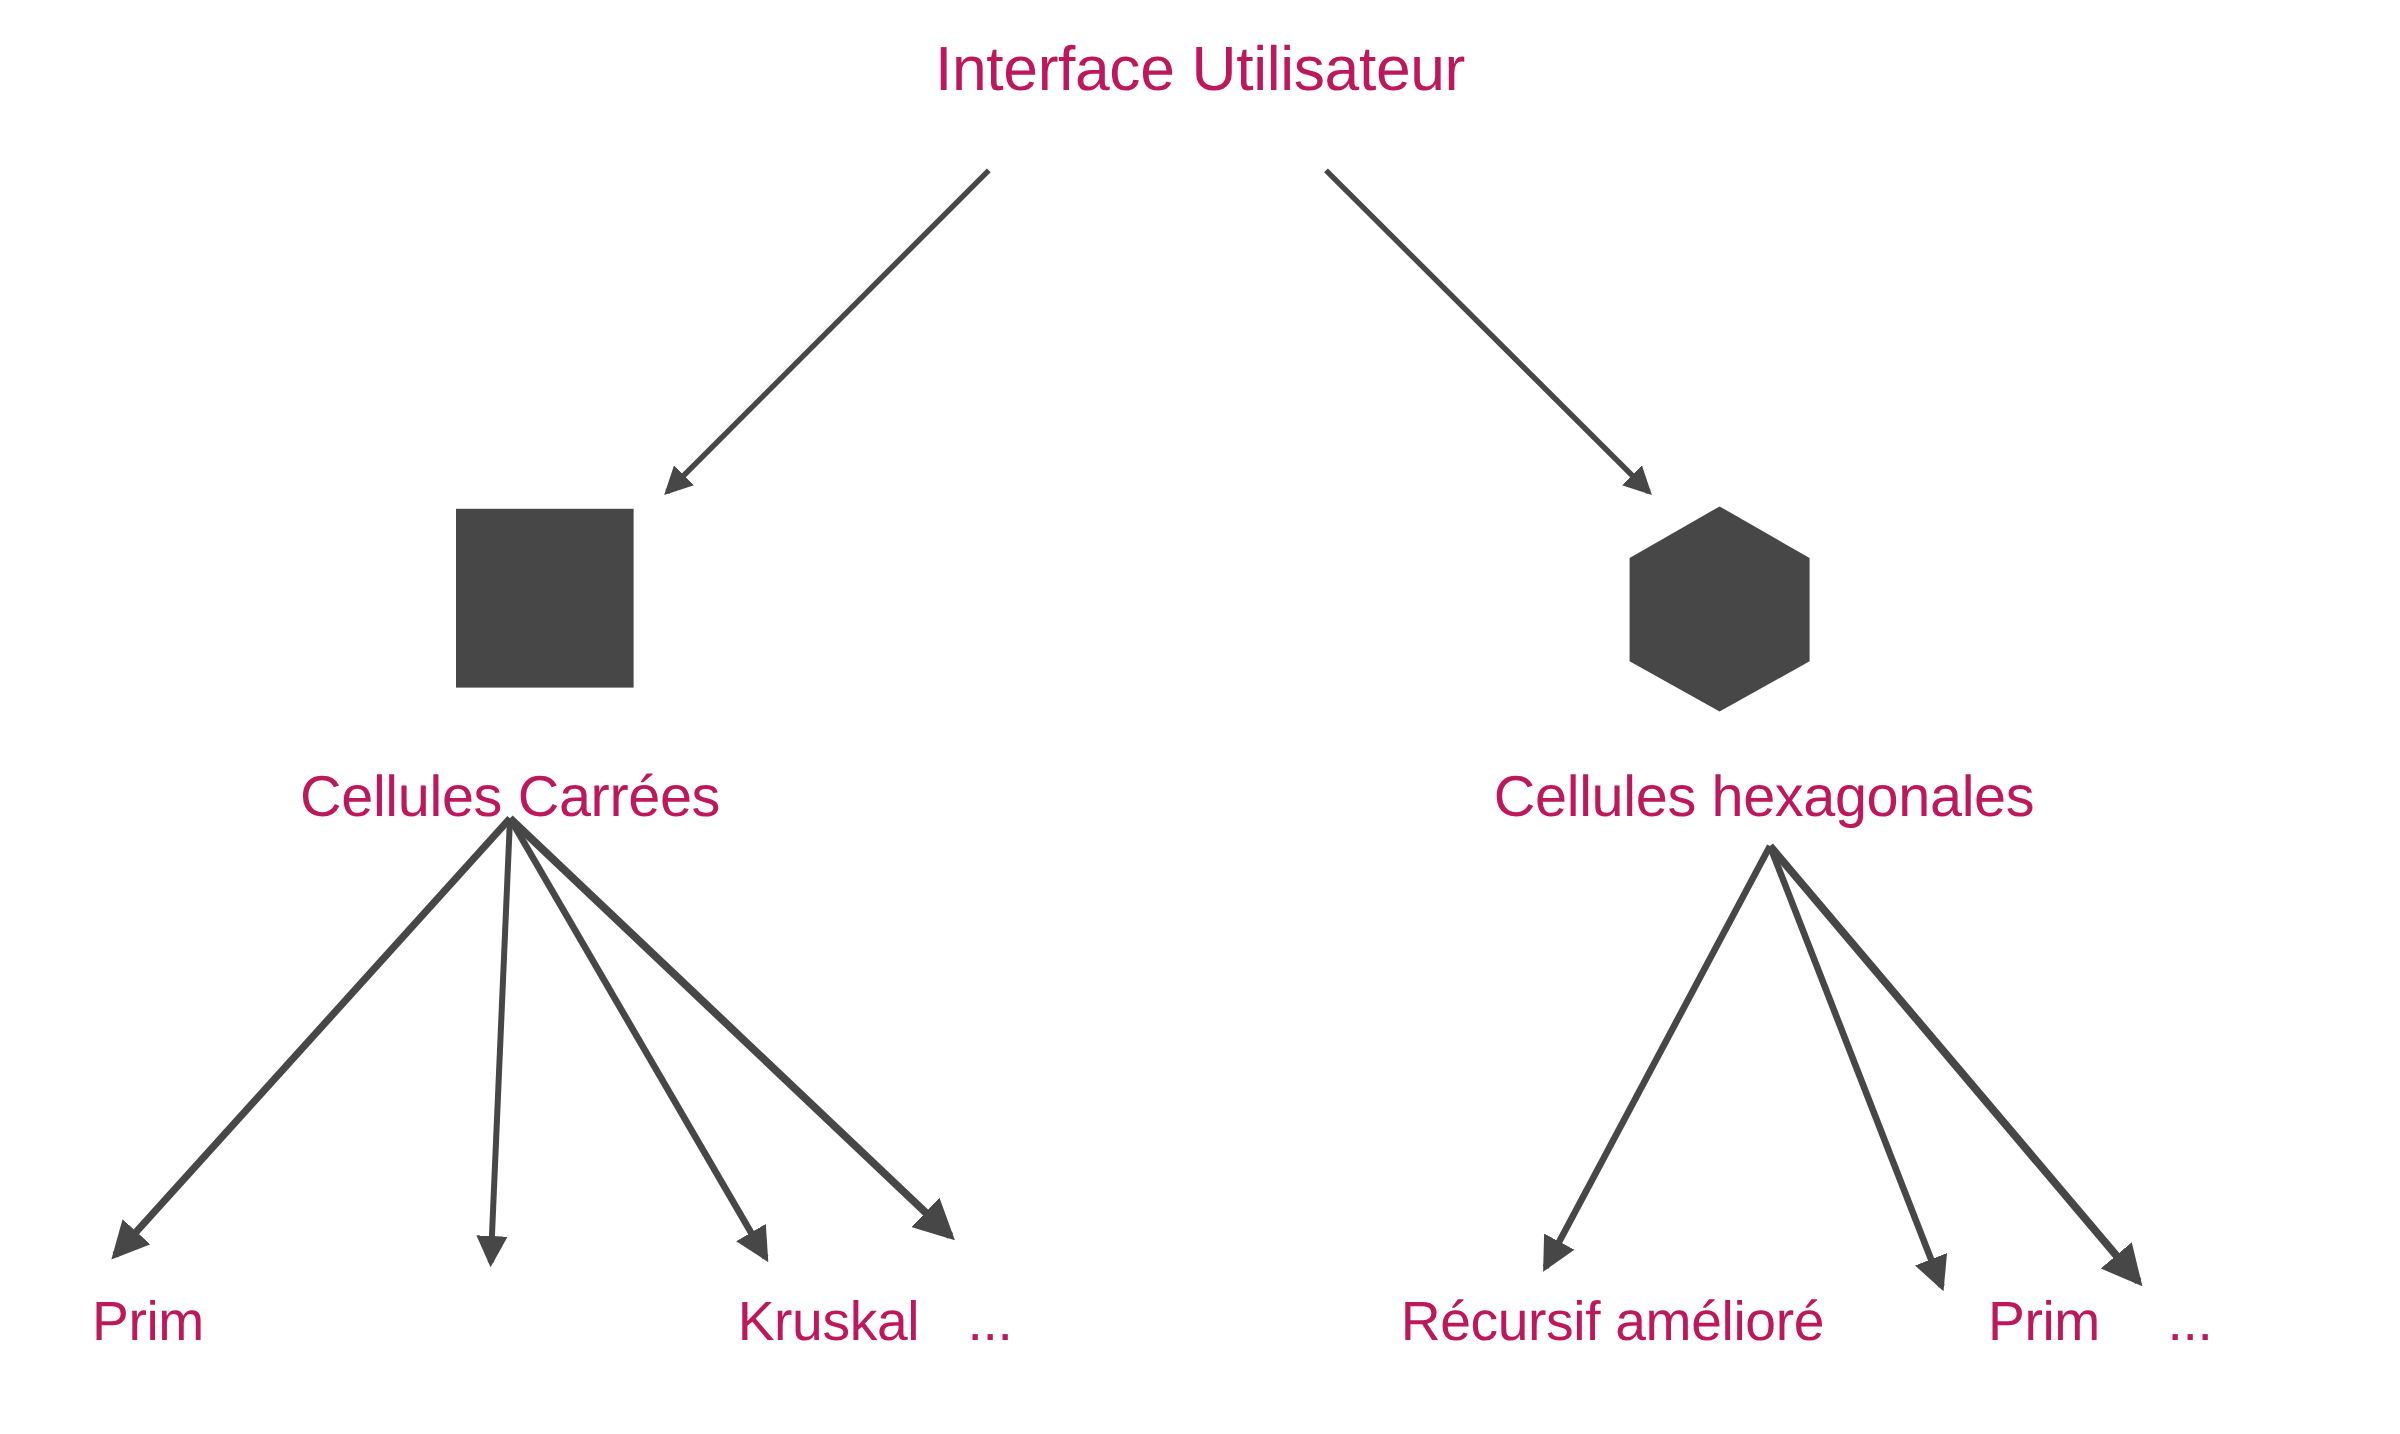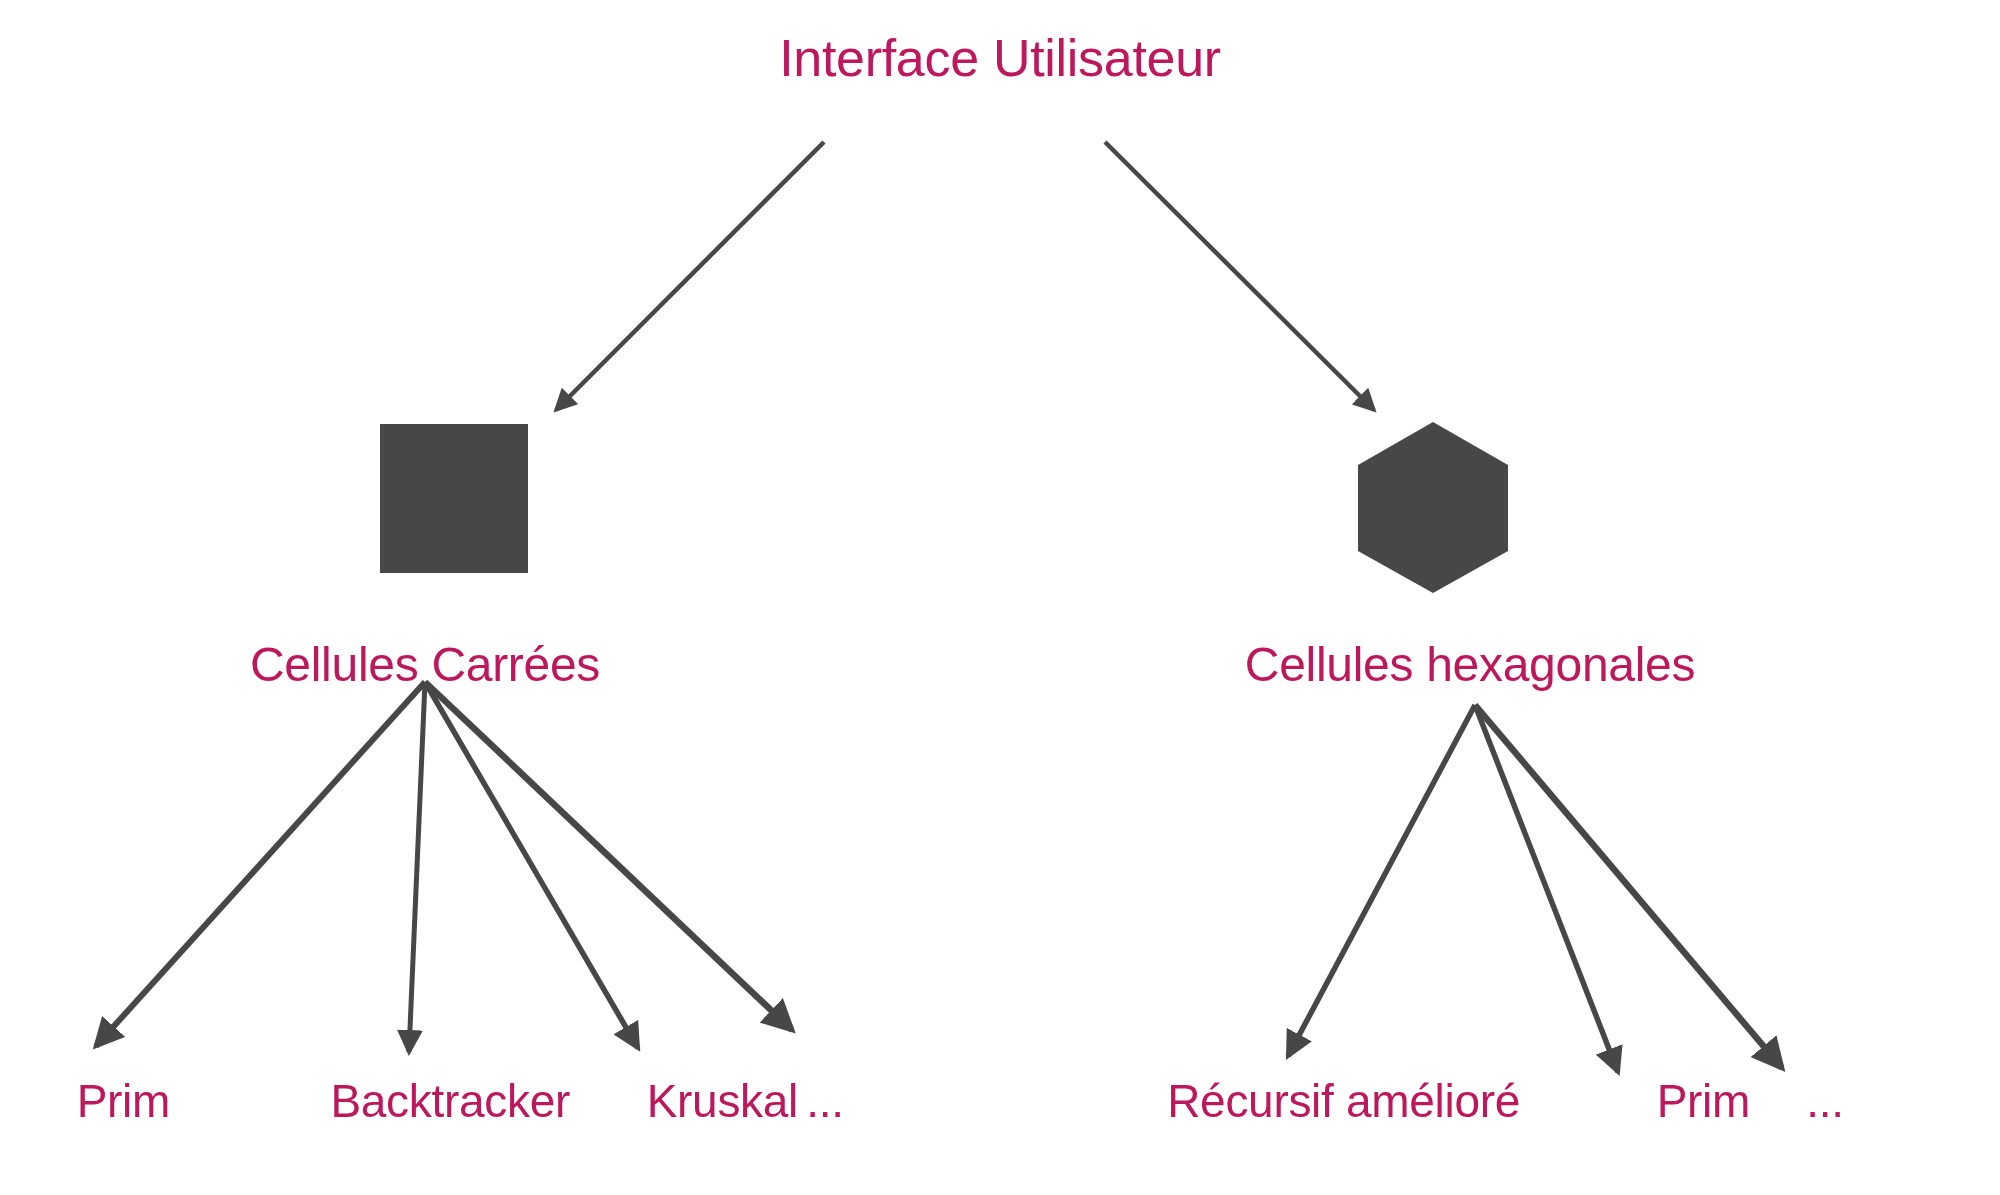"Backtracker" div.node-label { html: <div>Backtracker</div> -> none }
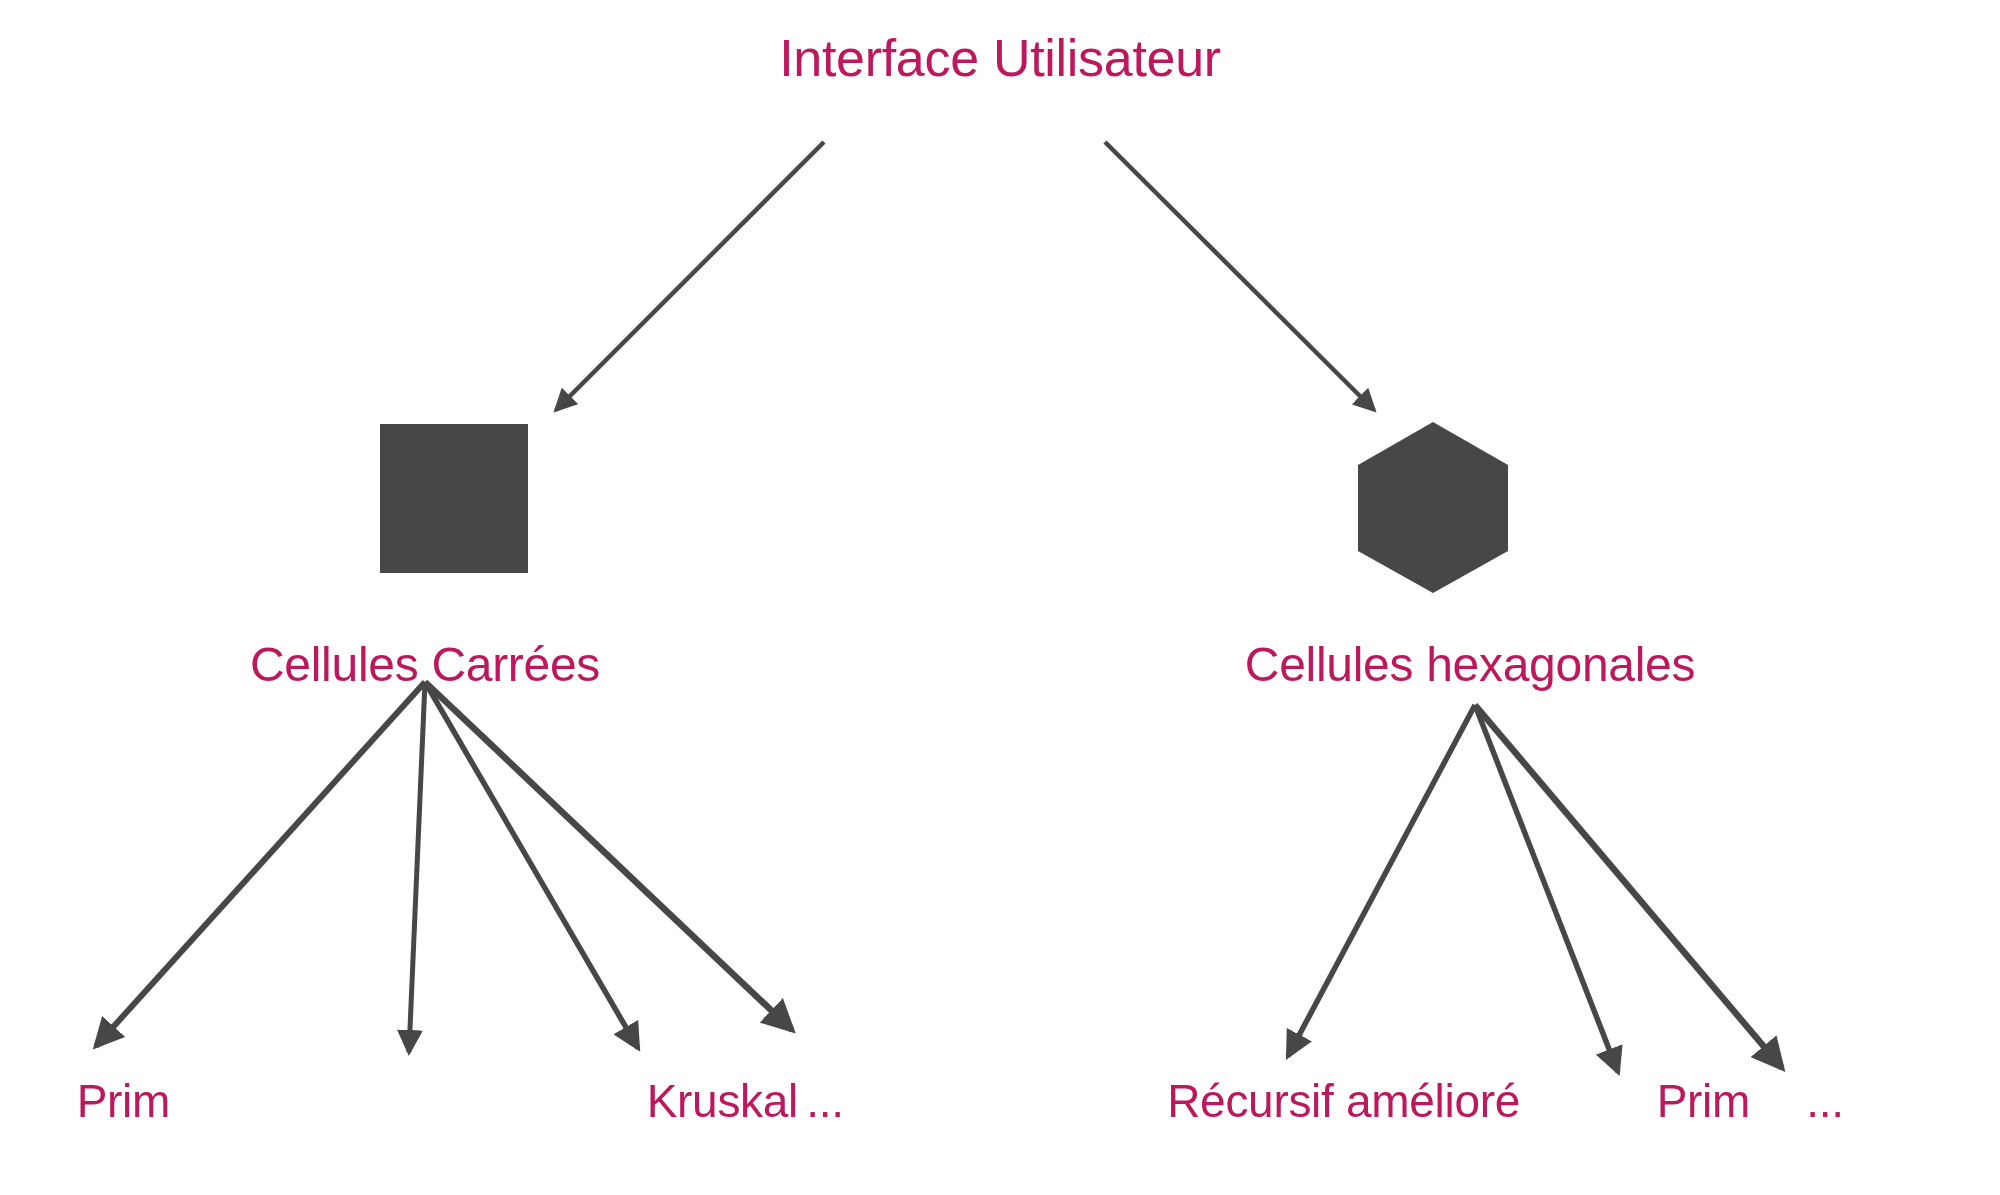"Kruskal" .leaf-l3 { left: 568px -> 536px }
